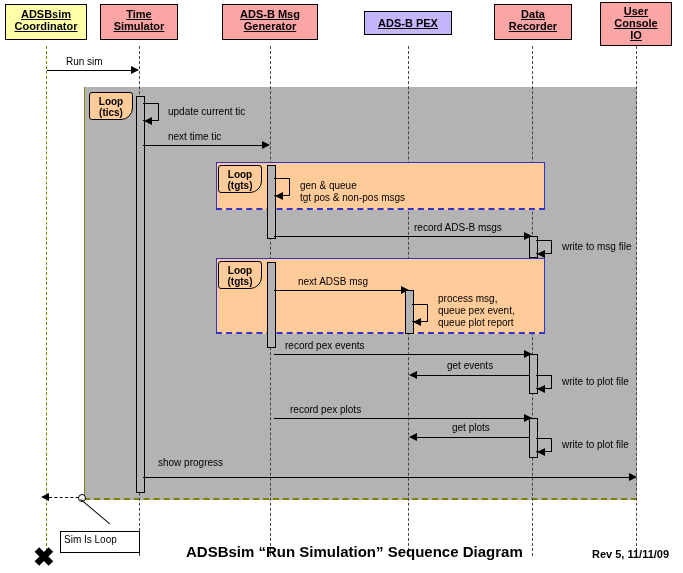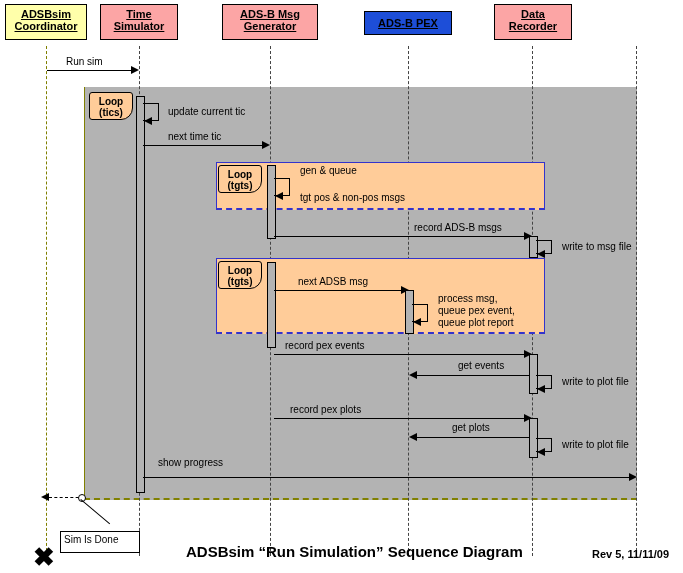"User" div.actor { html: none -> <div> <span>User</span> <span>Console</span> <span>IO</span> </div> }
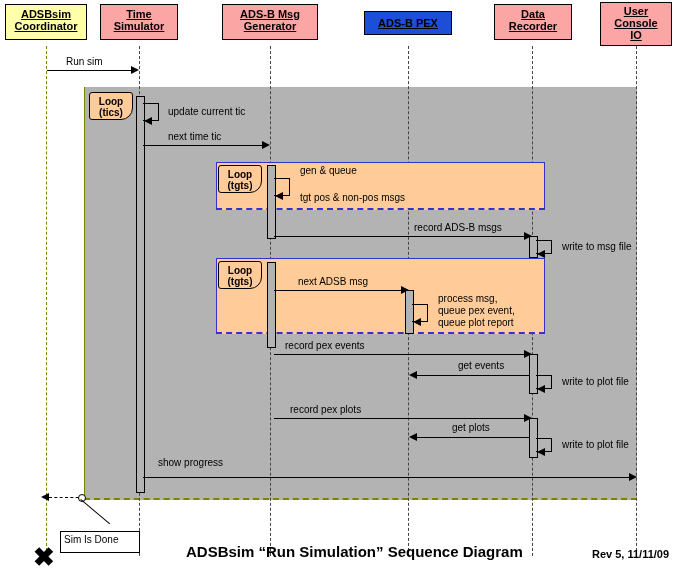"ADS-B PEX" .actor-green { background: #1d4ed8 -> #c4b5fd }
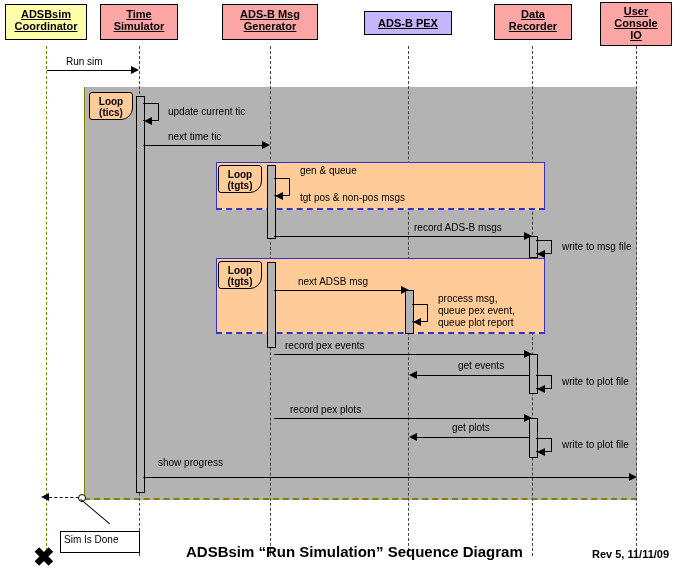"gen & queue" div.msg { top: 165px -> 180px }
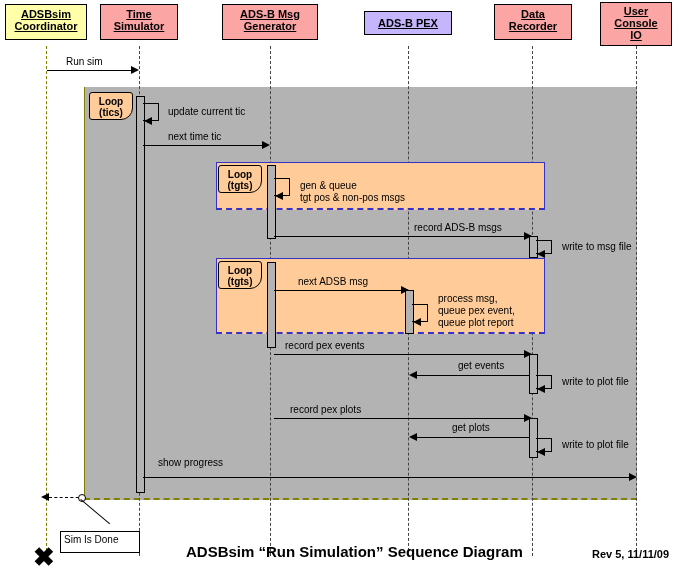"get events" div.msg { left: 458px -> 447px }
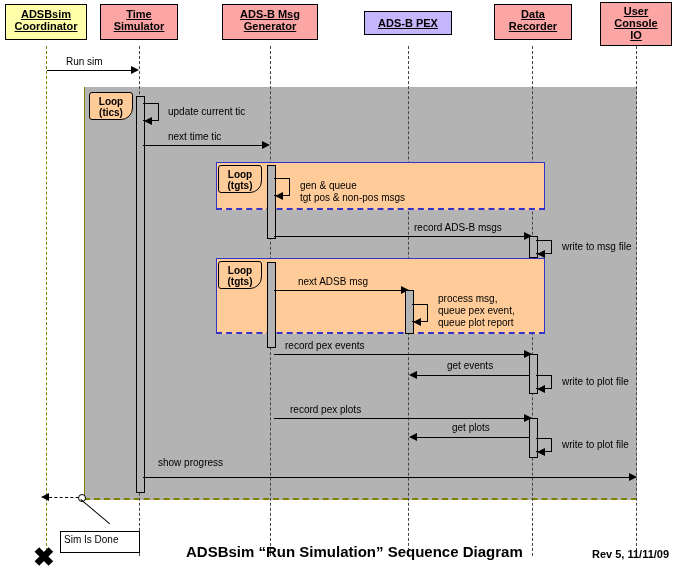"Sim Is Done" span { text: Done -> Loop }
